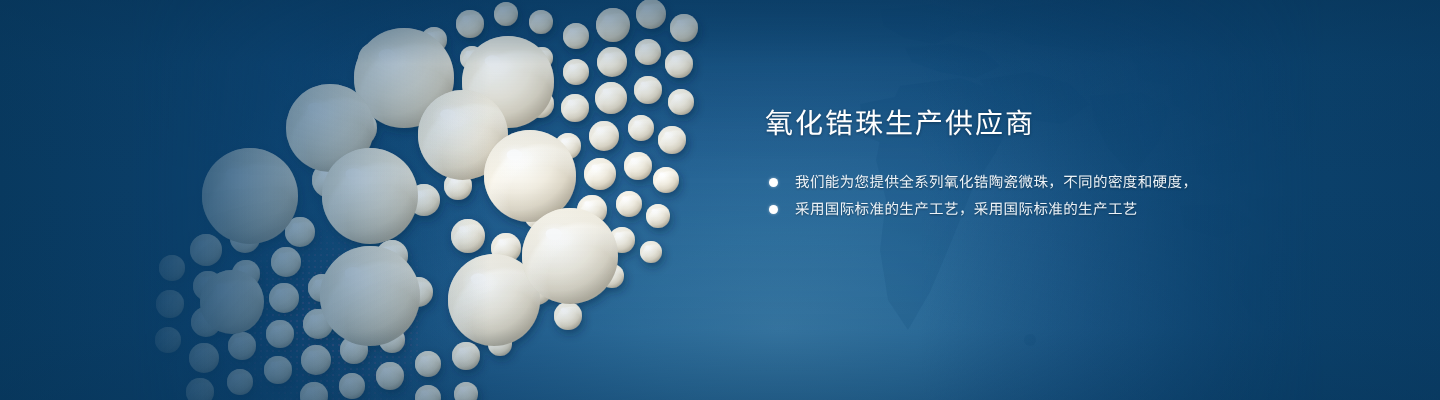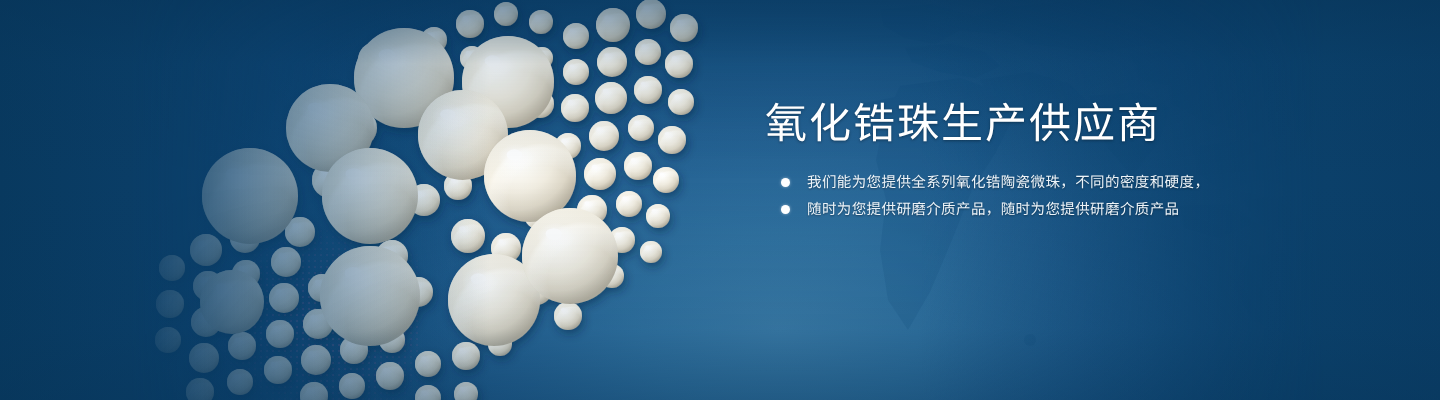"氧化锆珠生产供应商" .headline { font-size: 42px -> 28px }
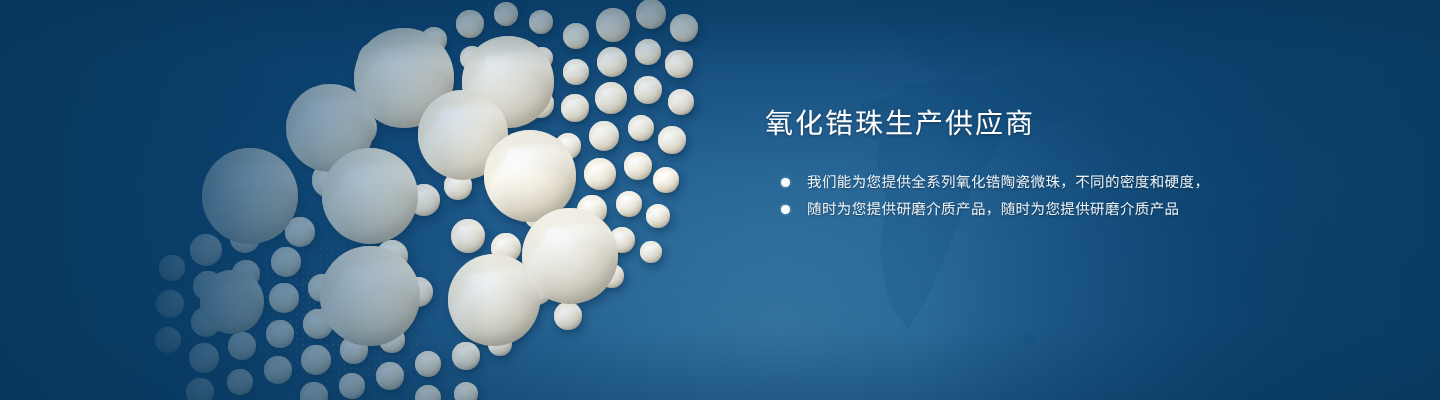"我们能为您提供全系列氧化锆陶瓷微珠，不同的密度和硬度，" .bullets { margin: 16px -> 4px }
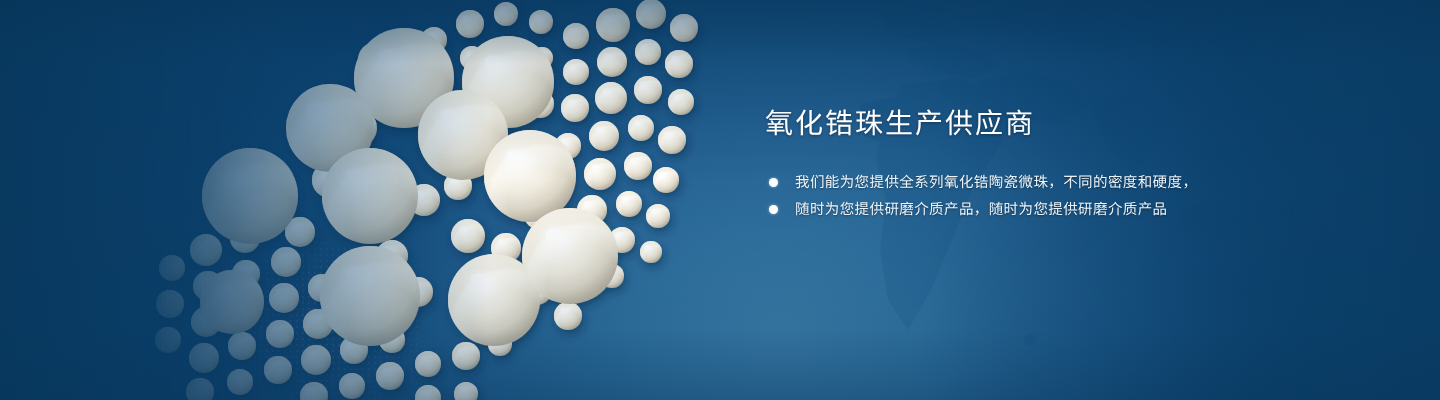"随时为您提供研磨介质产品，随时为您提供研磨介质产品" span { text: 随时为您提供研磨介质产品，随时为您提供研磨介质产品 -> 采用国际标准的生产工艺，采用国际标准的生产工艺 }
